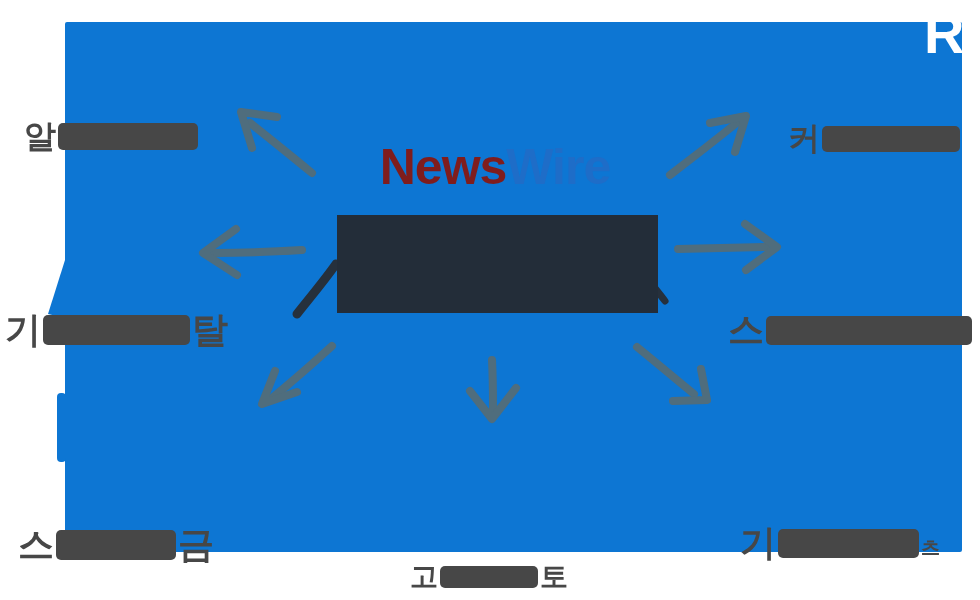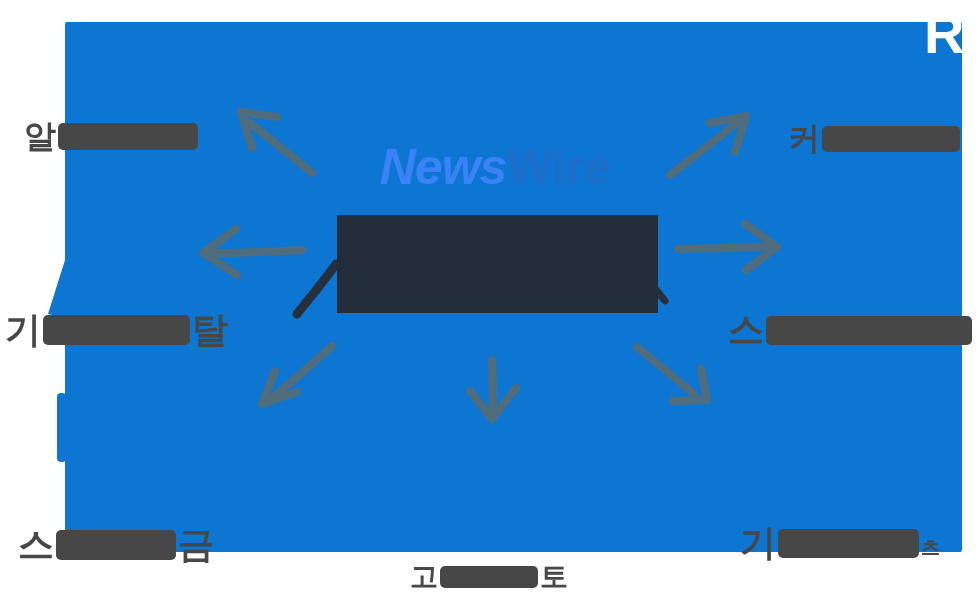"News" .logo .news { color: #3b82f6 -> #7f1d1d; font-style: italic -> none }
